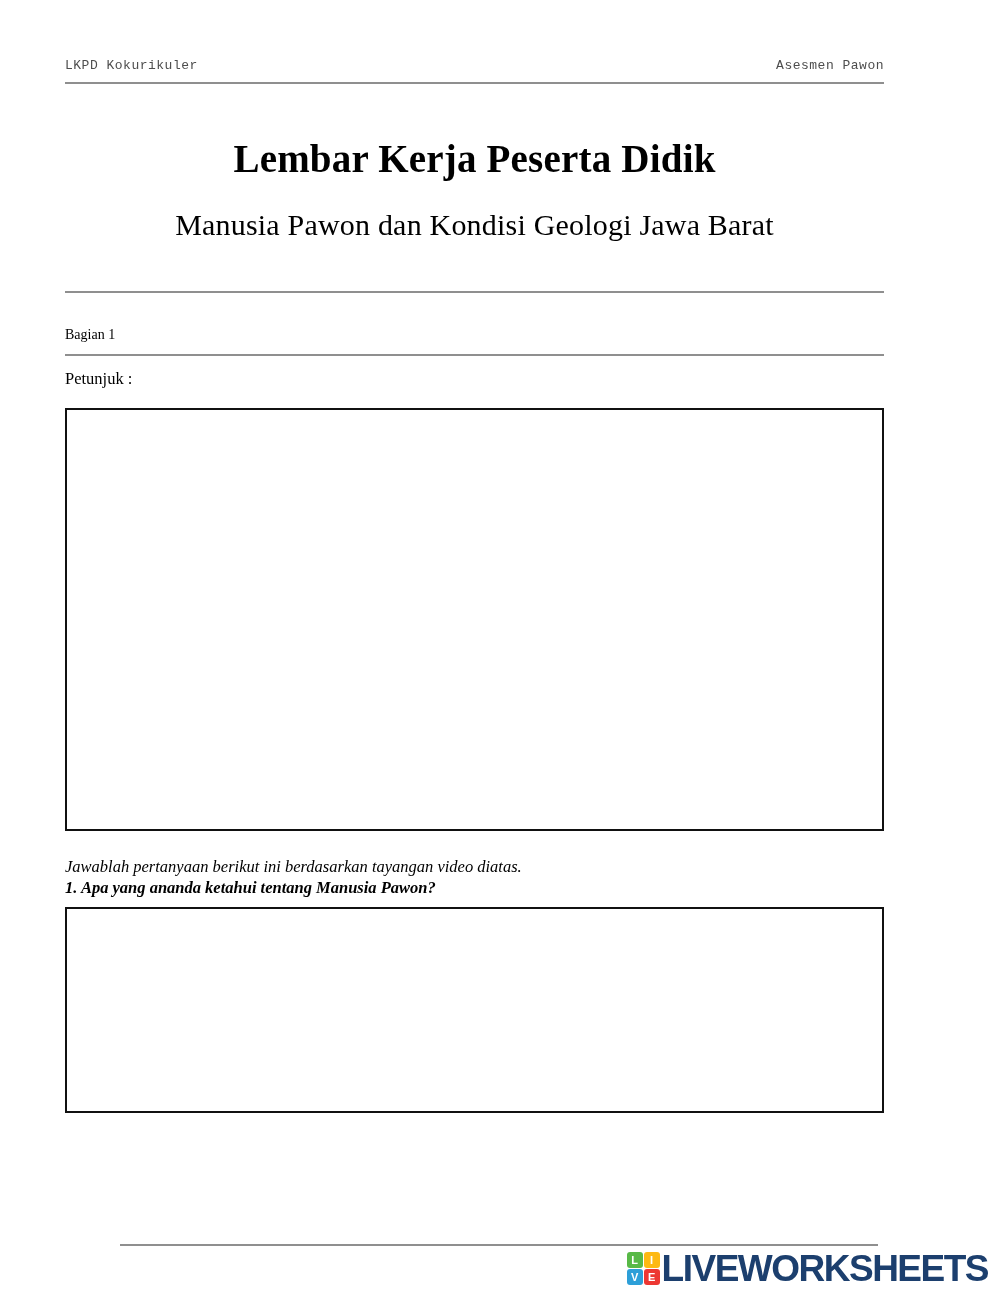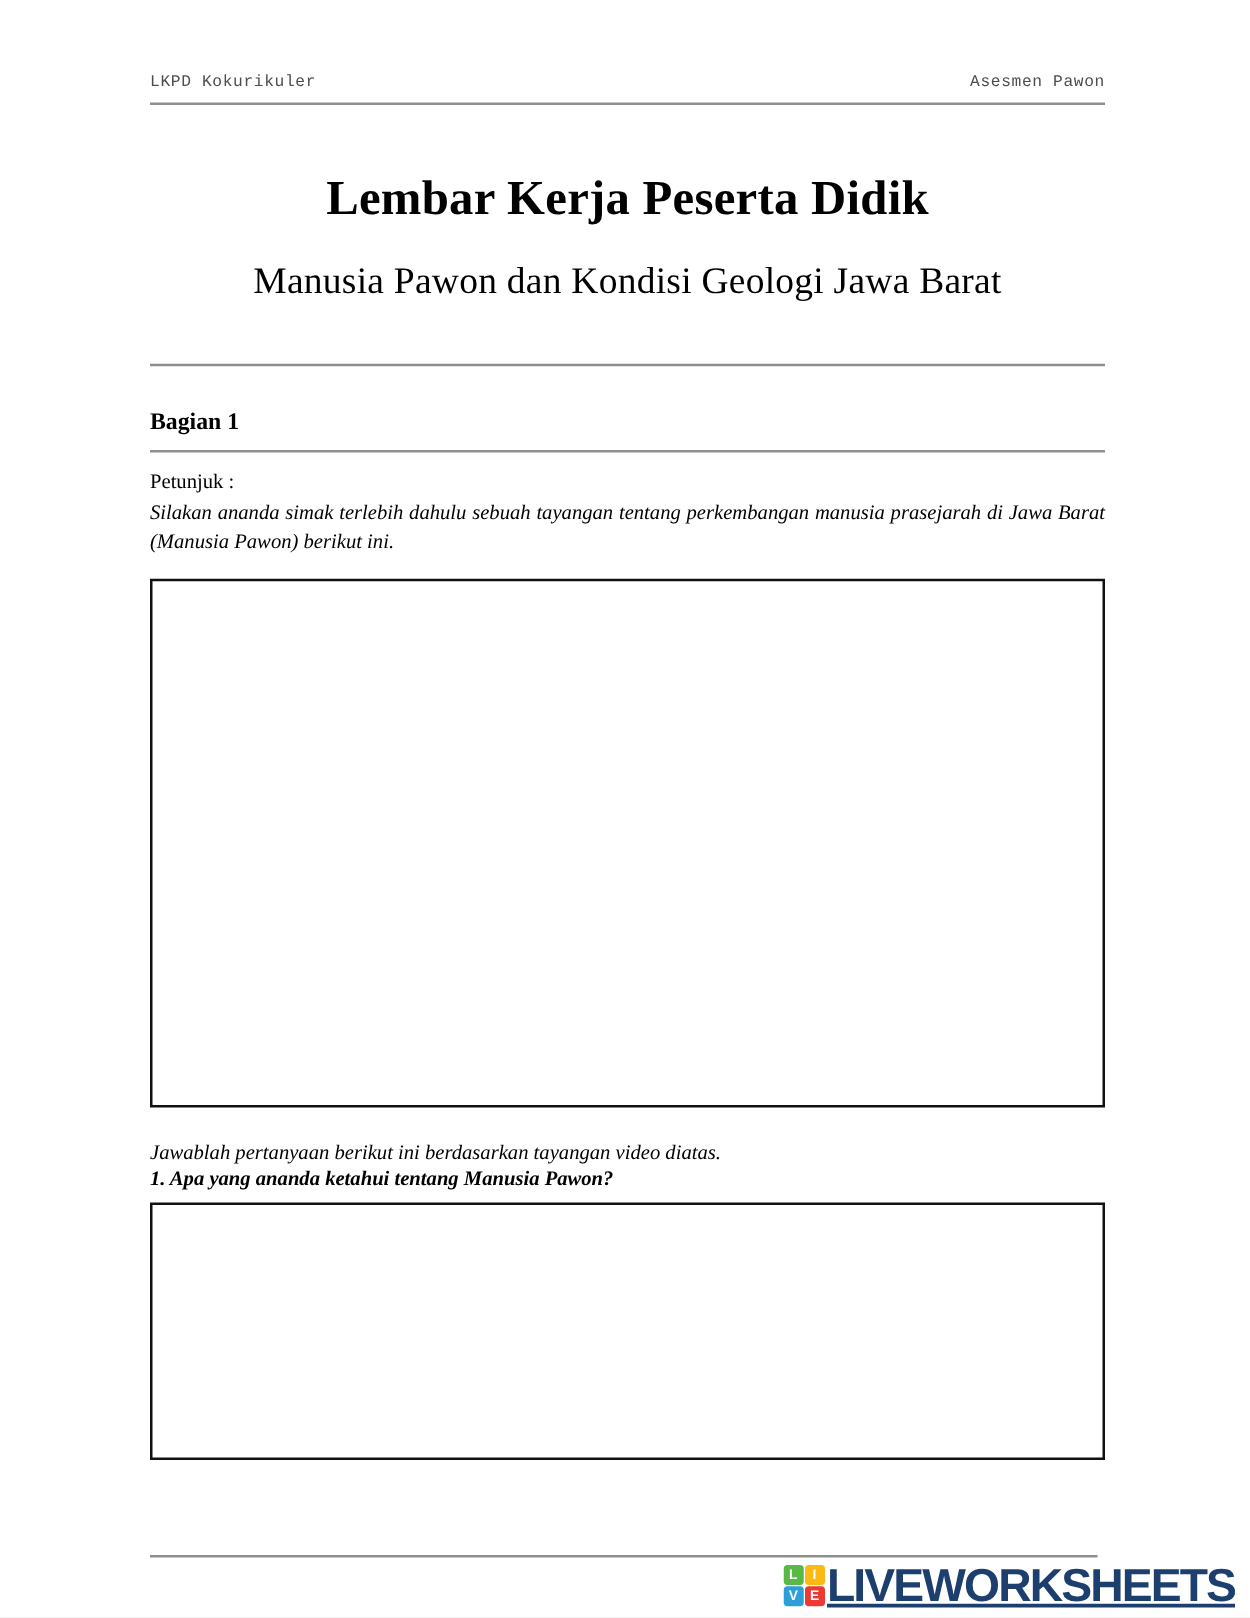"LKPD Kokurikuler" .content { padding: 0 116px 0 120px -> 0 116px 0 65px }
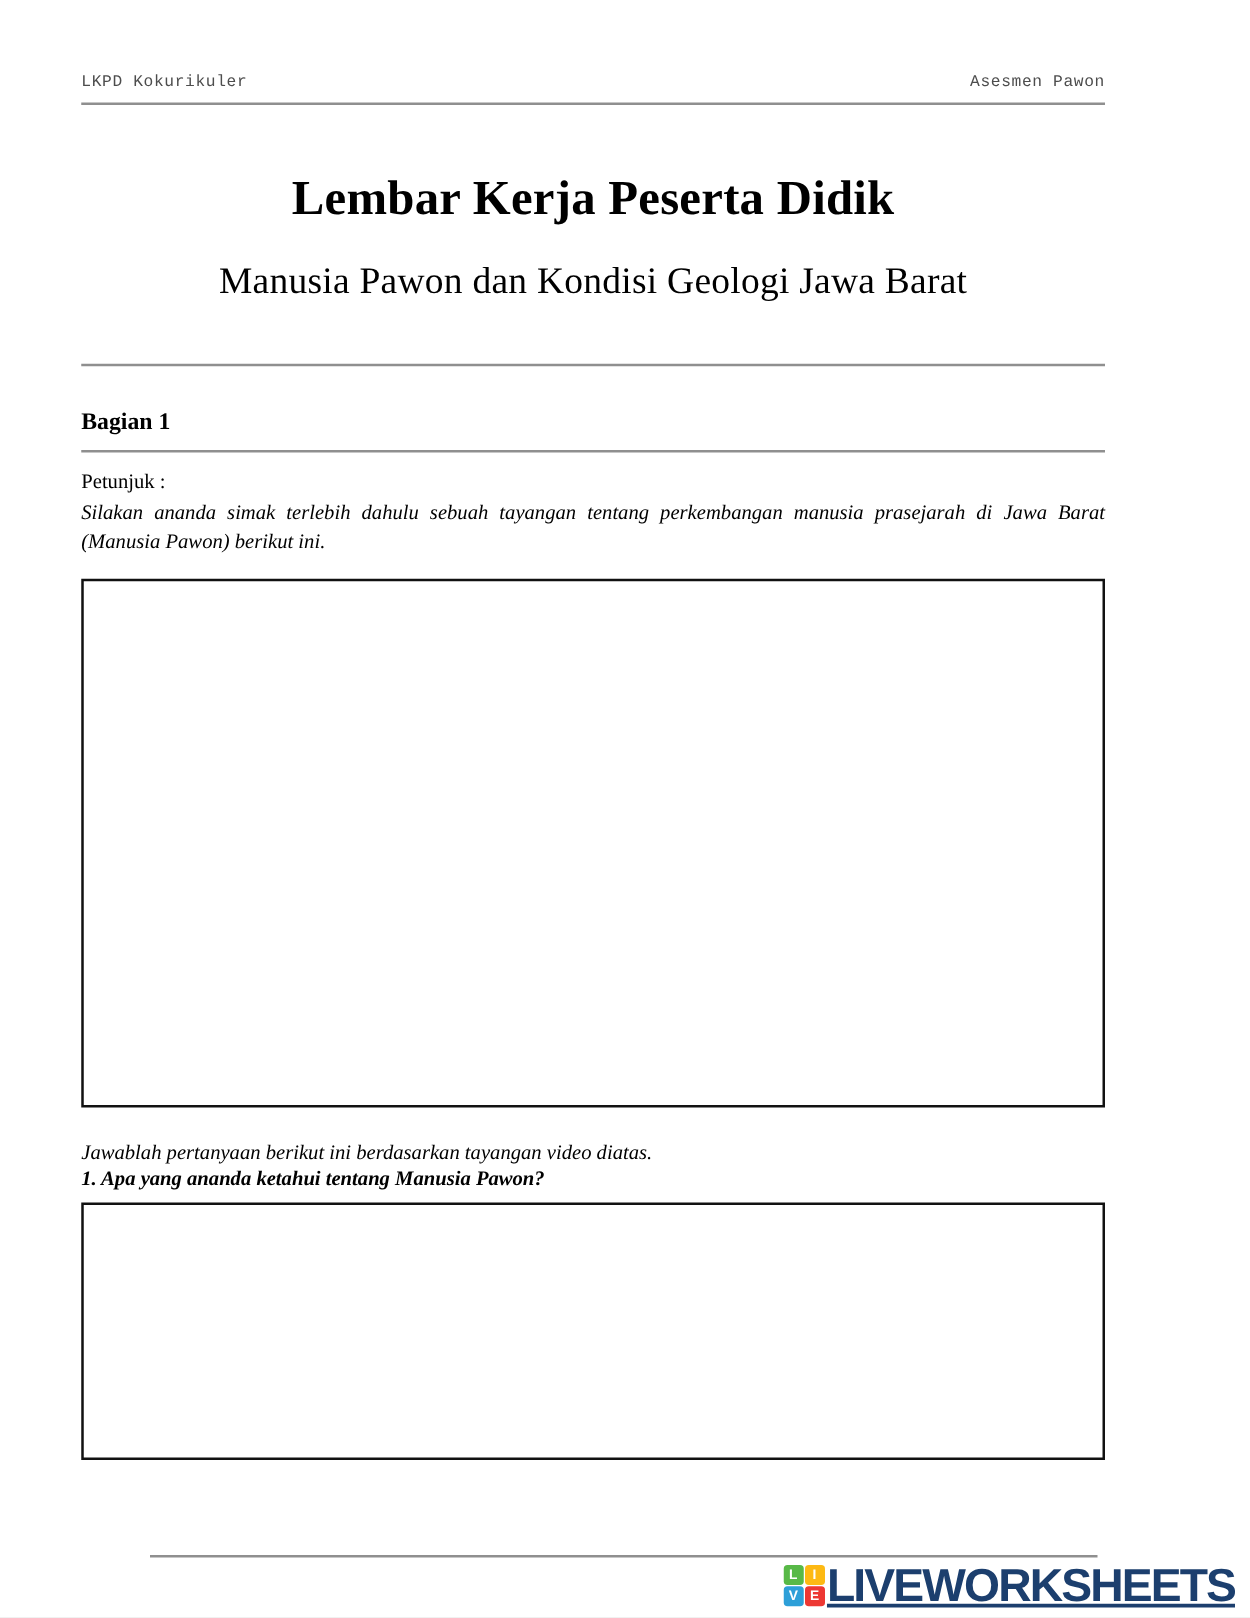"Bagian 1" .section-row { font-size: 19px -> 14px; font-weight: bold -> normal }
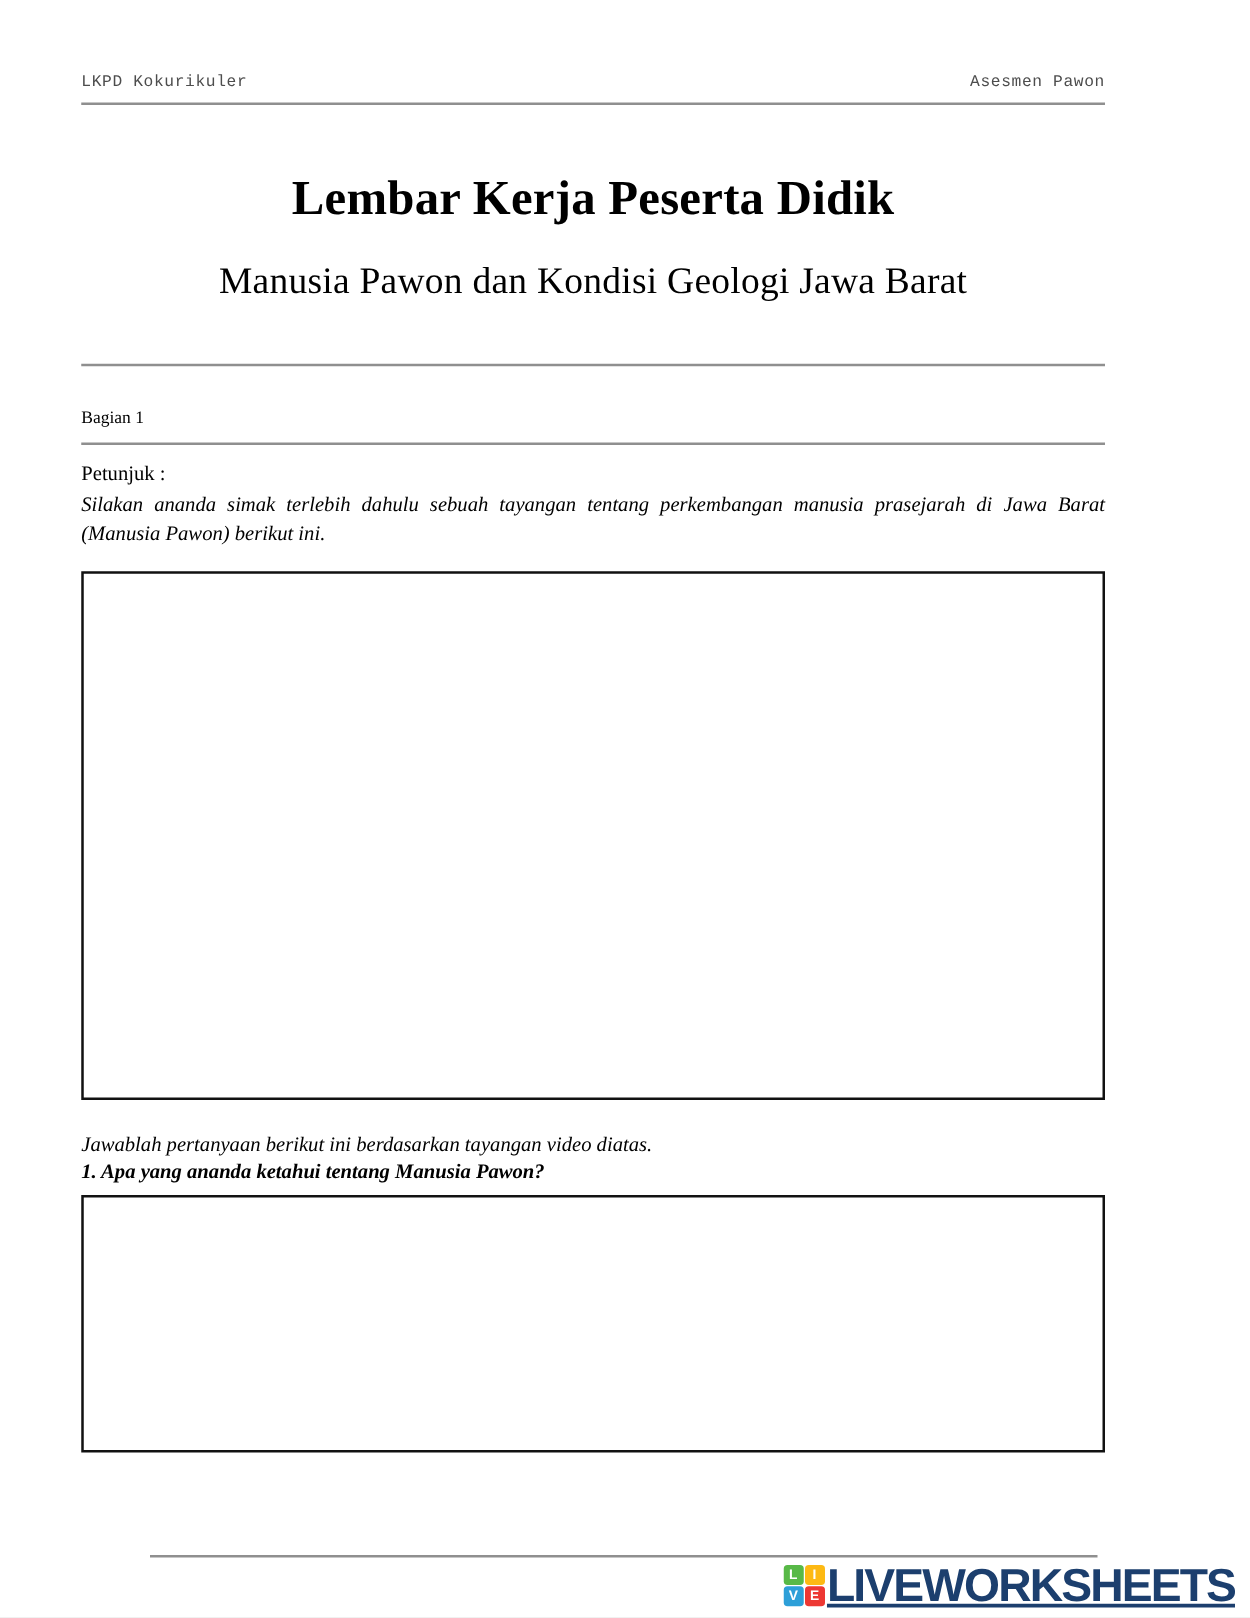"Silakan ananda simak terlebih dahulu" div.petunjuk-text { html: <div>Silakan ananda simak terlebih dahulu sebuah tayangan tentang perkembangan manusia prasejarah di Jawa Barat (Manusia Pawon) berikut ini.</div> -> none }
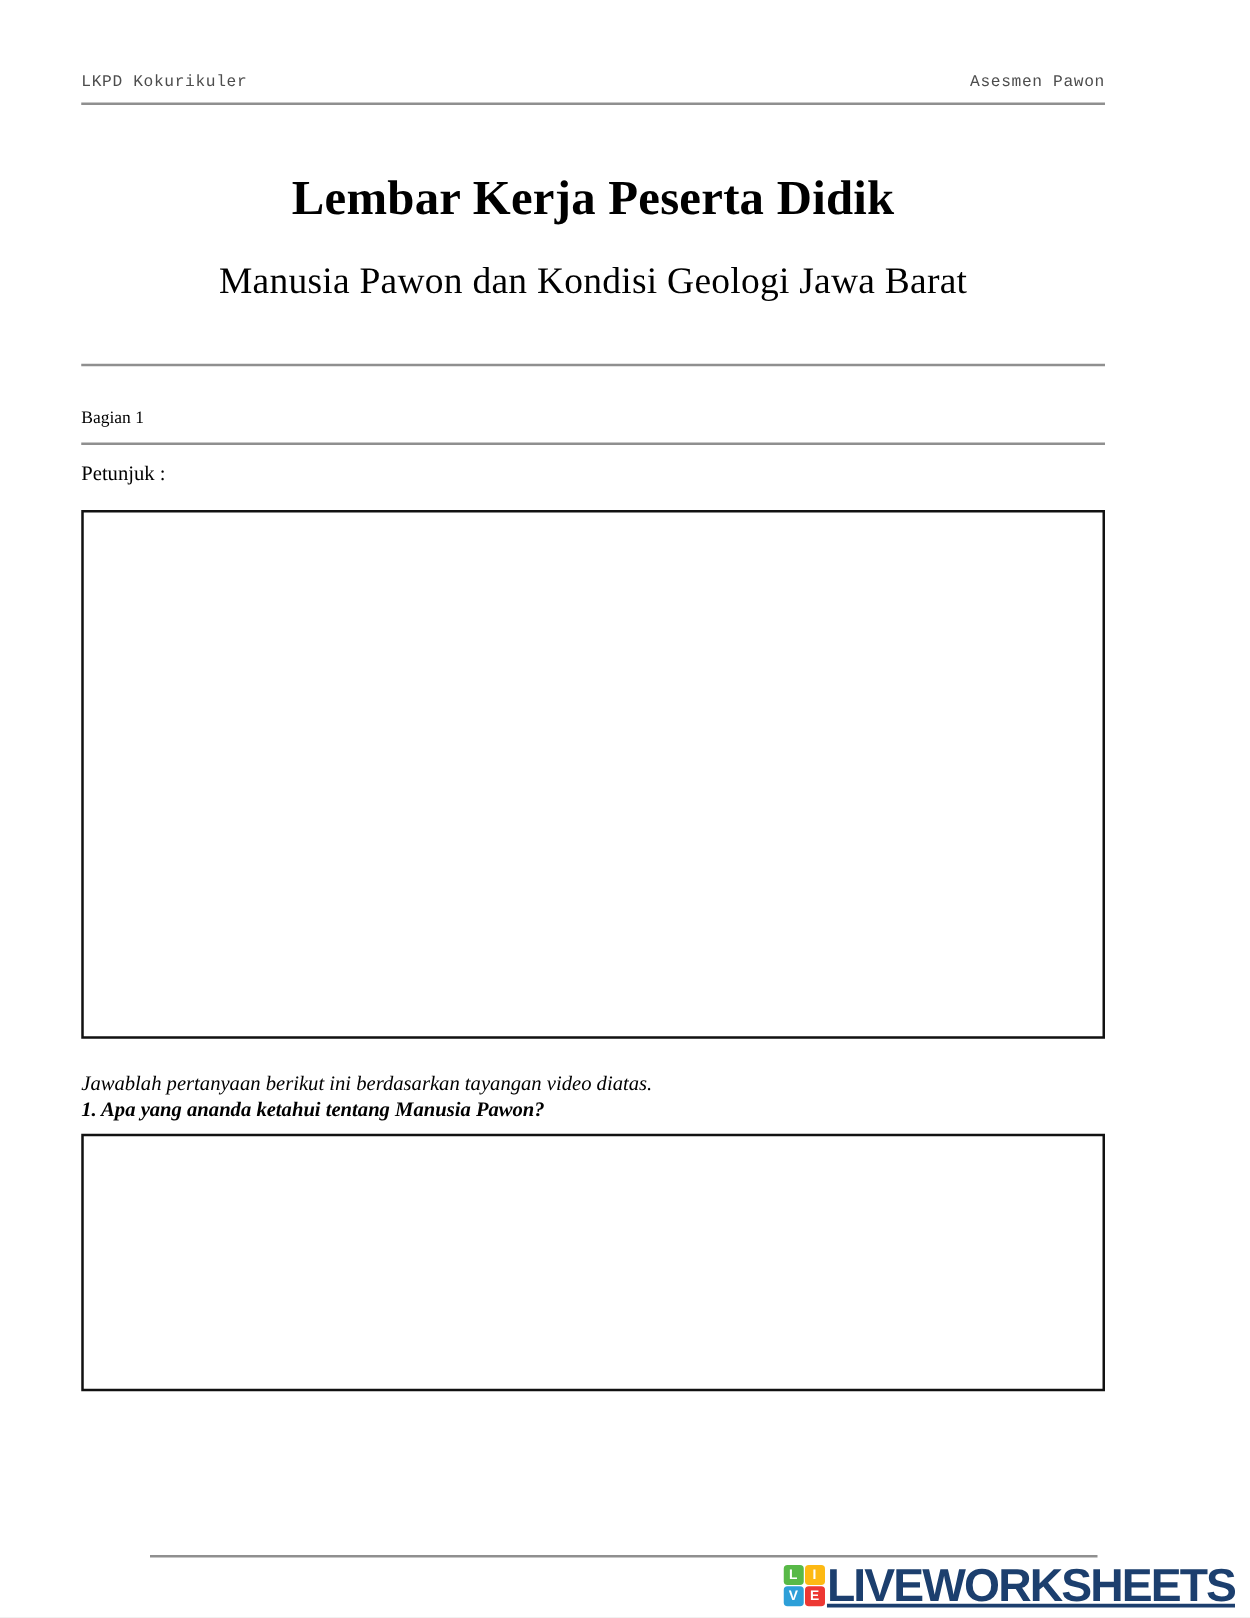"LIVEWORKSHEETS" .lw-wordmark { text-decoration: underline -> none }
